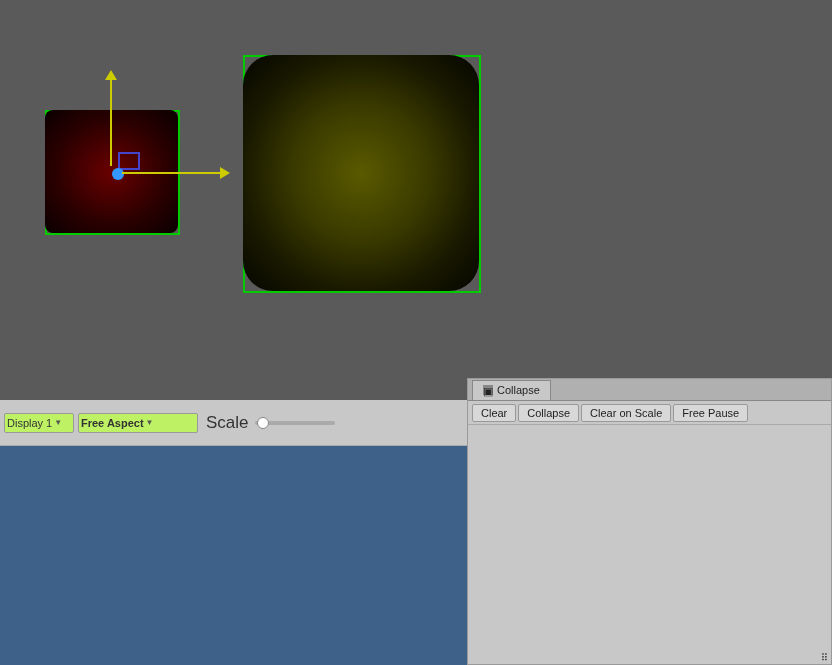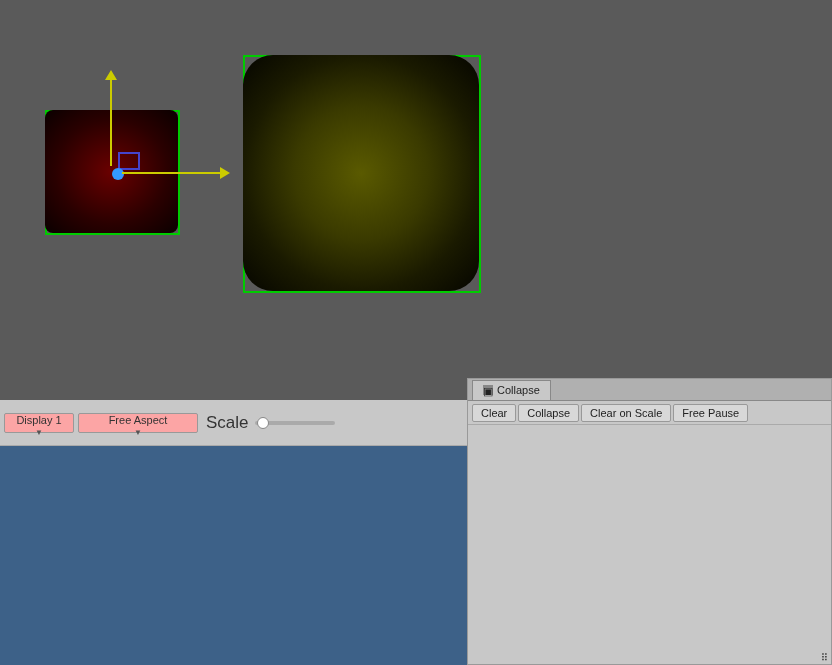"Display 1" .toolbar-select { background-color: #fca5a5 -> #bef264; flex-direction: column -> none }
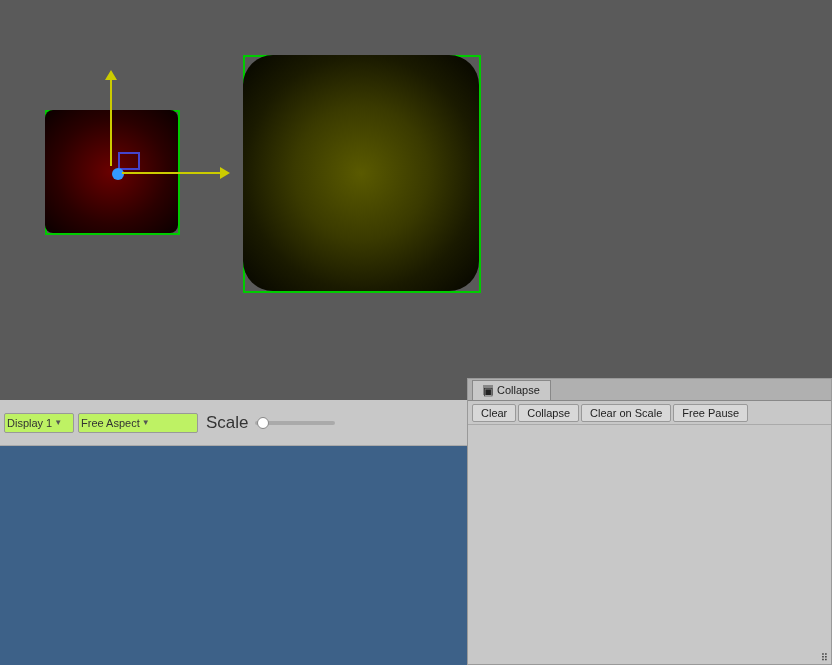"Free Aspect" div.toolbar-select { font-weight: none -> bold }
